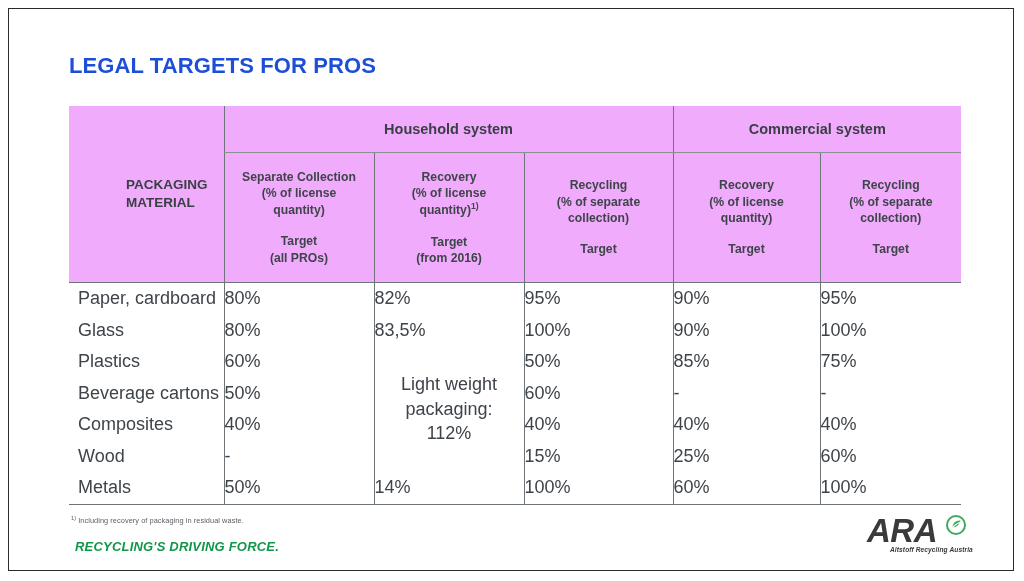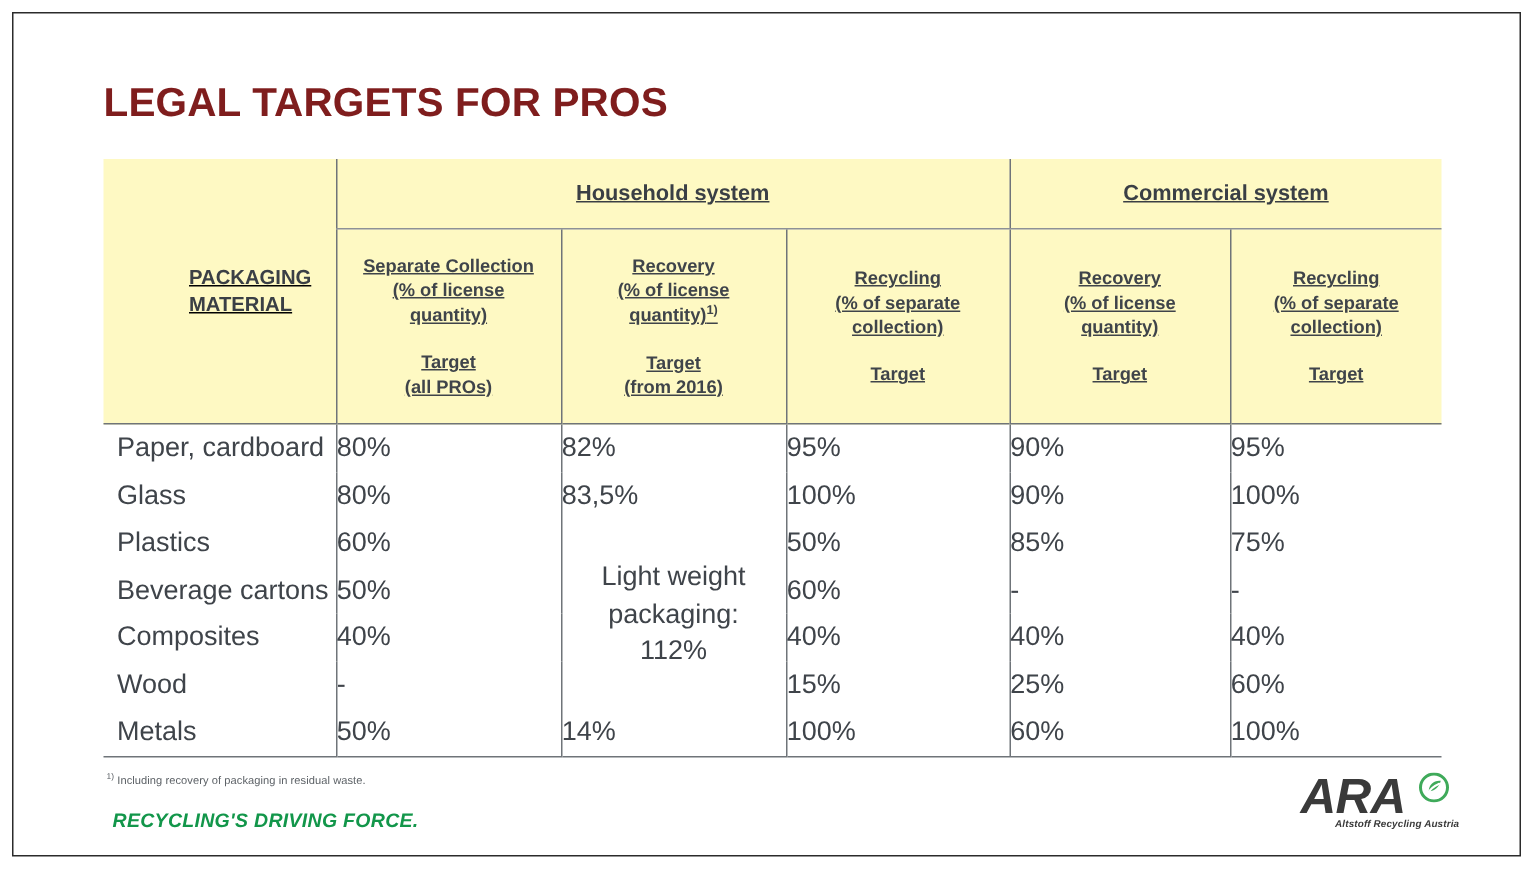"LEGAL TARGETS FOR PROS" .title { color: #7f1d1d -> #1d4ed8; font-size: 27px -> 22px }
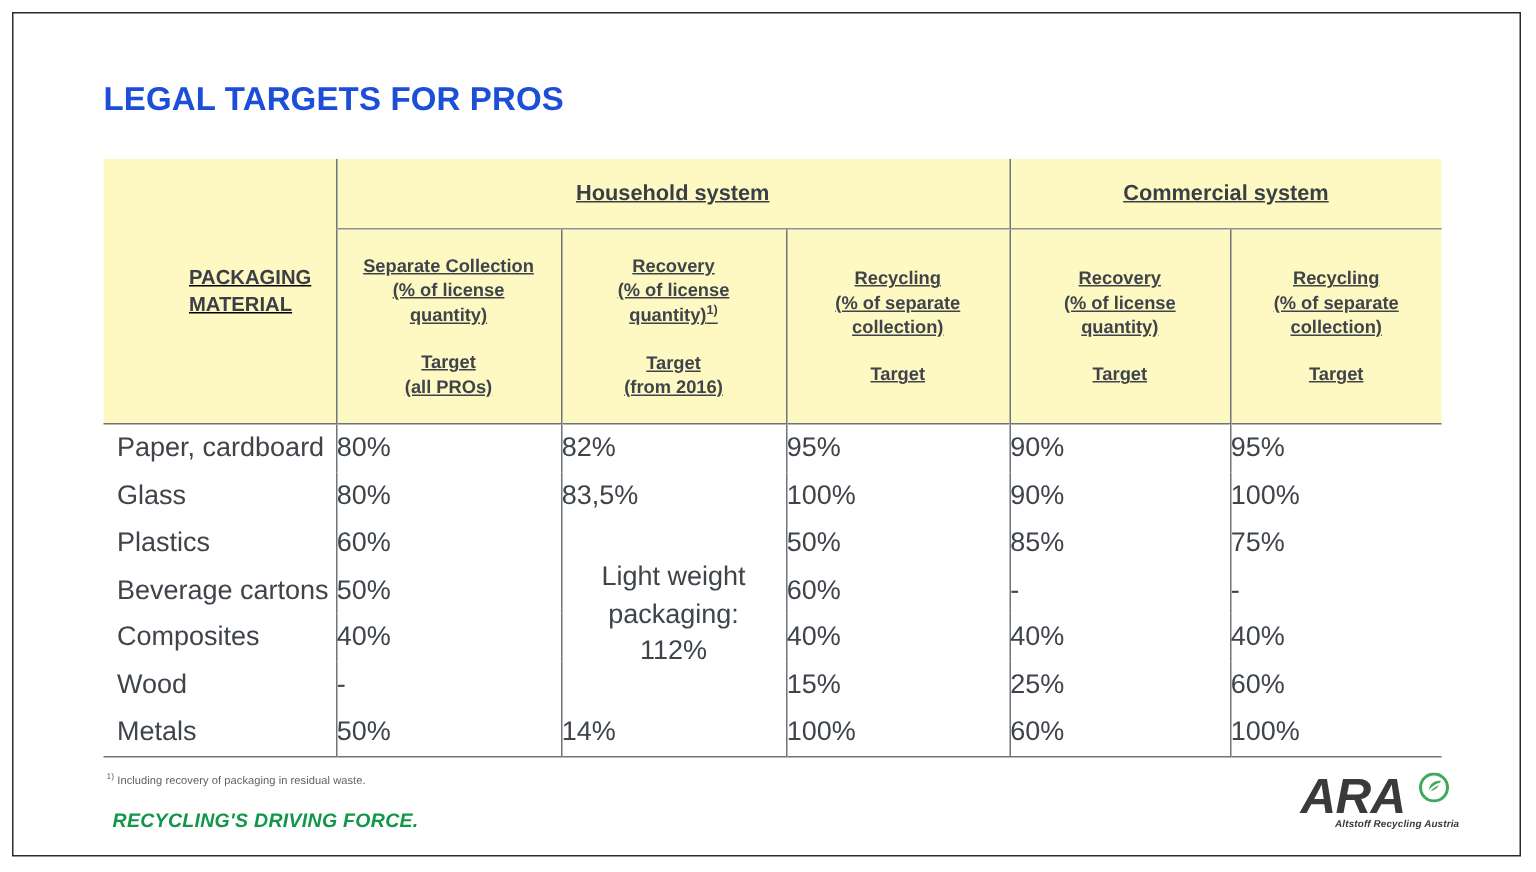"Household system" .hdr-bg { background: #fef9c3 -> #f0abfc; text-decoration: underline -> none }
